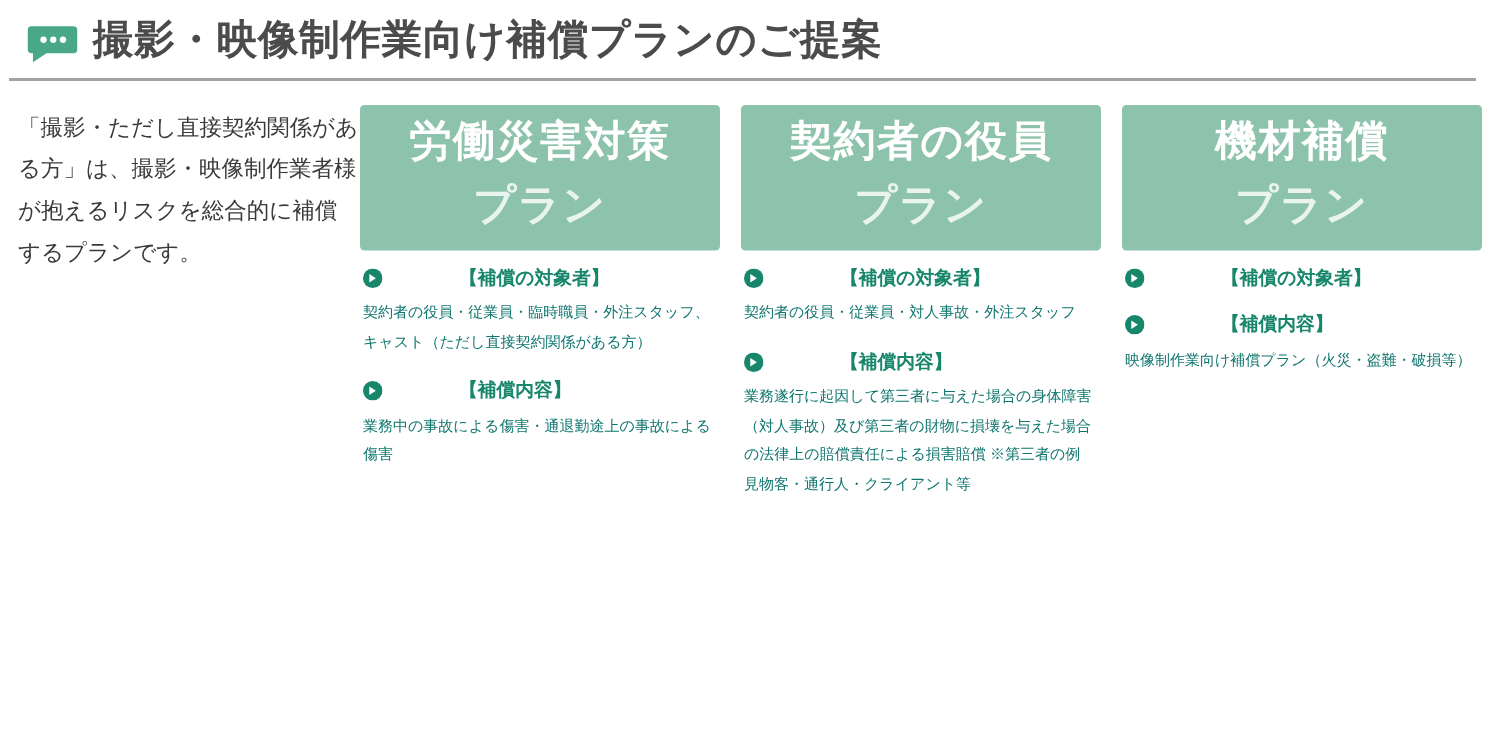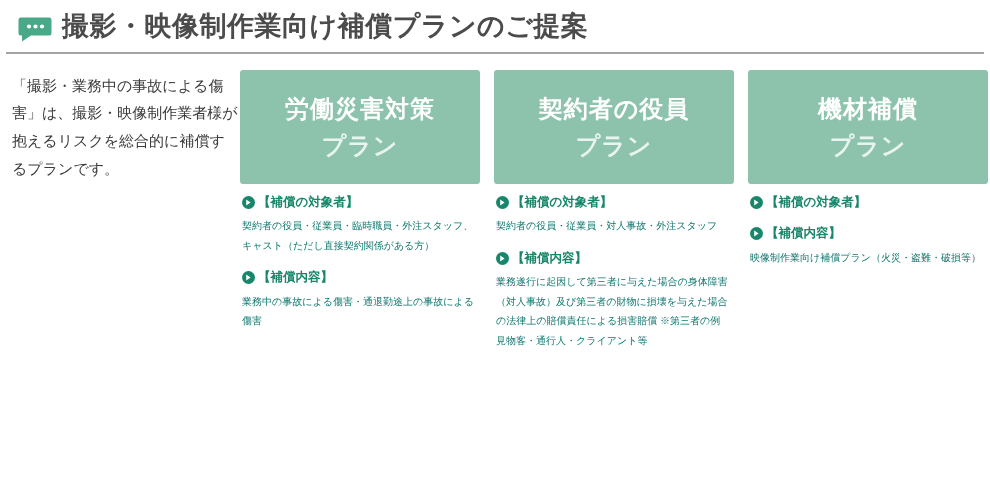"「撮影・業務中の事故による傷害」は、撮影・映像制作業者様が抱えるリスクを総合的に" div.intro { text: 業務中の事故による傷害 -> ただし直接契約関係がある方 }
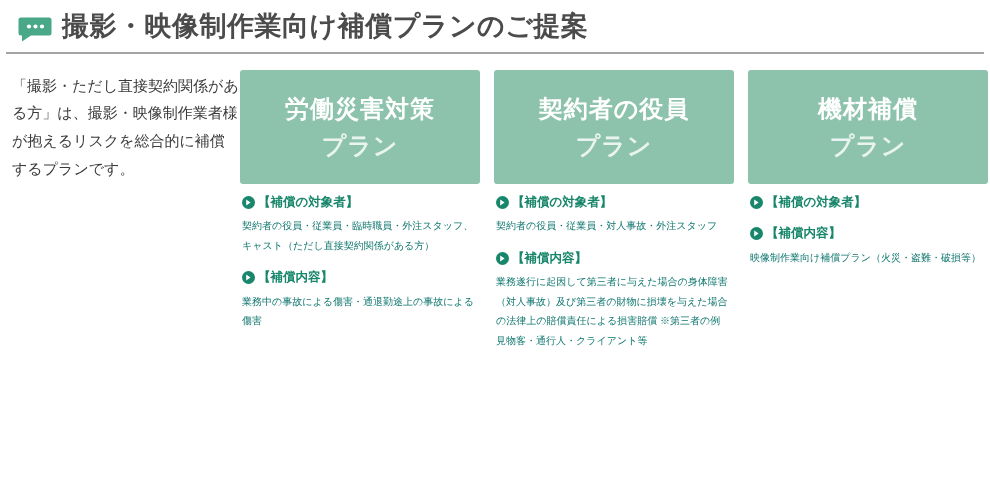"労働災害対策" .card-head { font-family: none -> Liberation Mono, monospace; font-size: 24px -> 28px; height: 114px -> 97px }
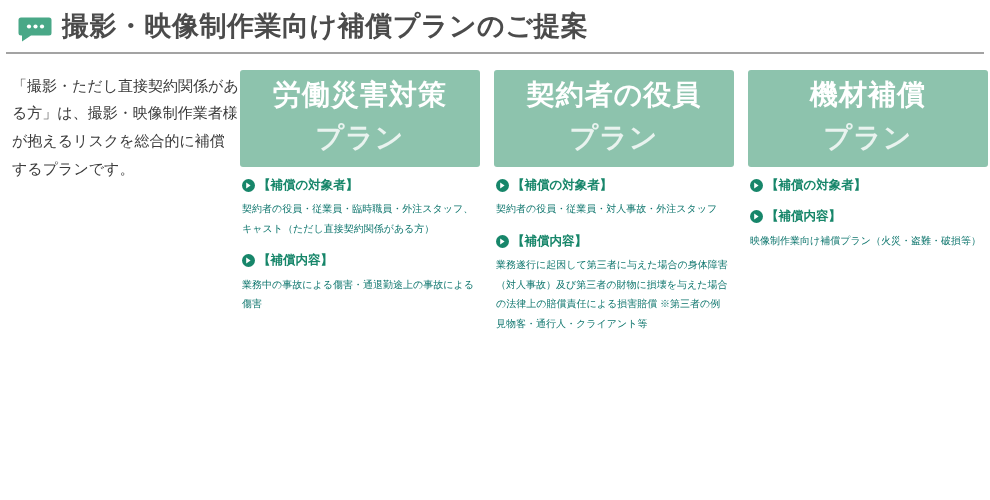"【補償の対象者】" .sec-title { gap: none -> 48px }
